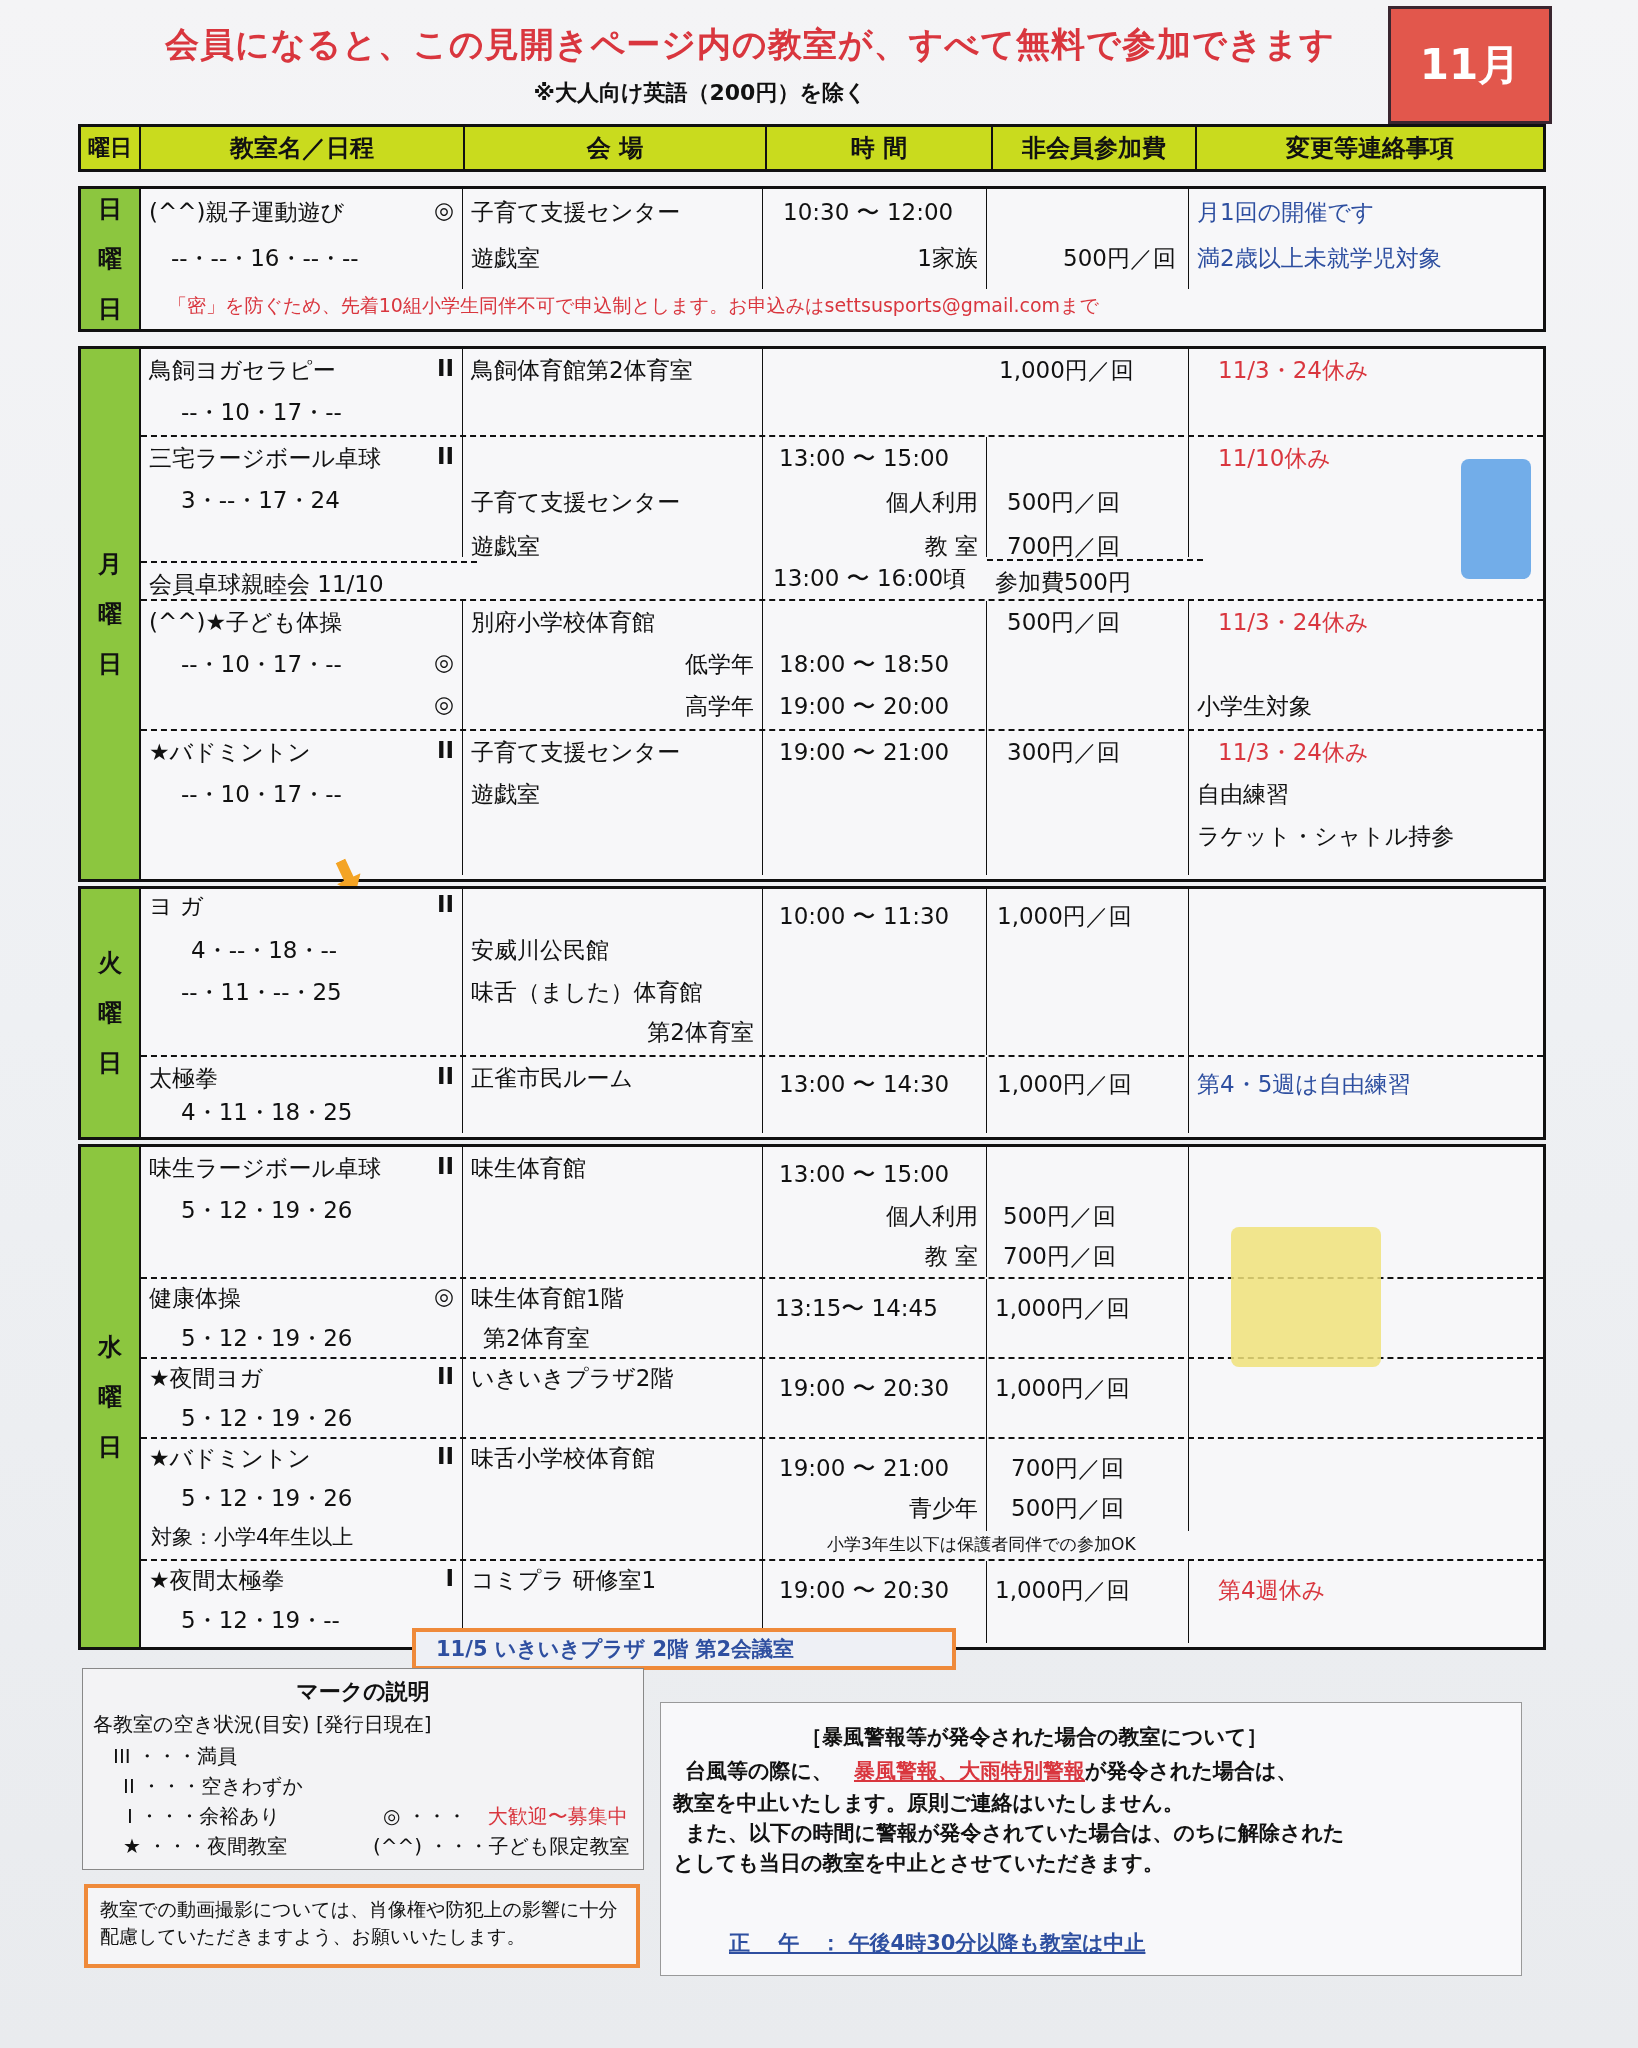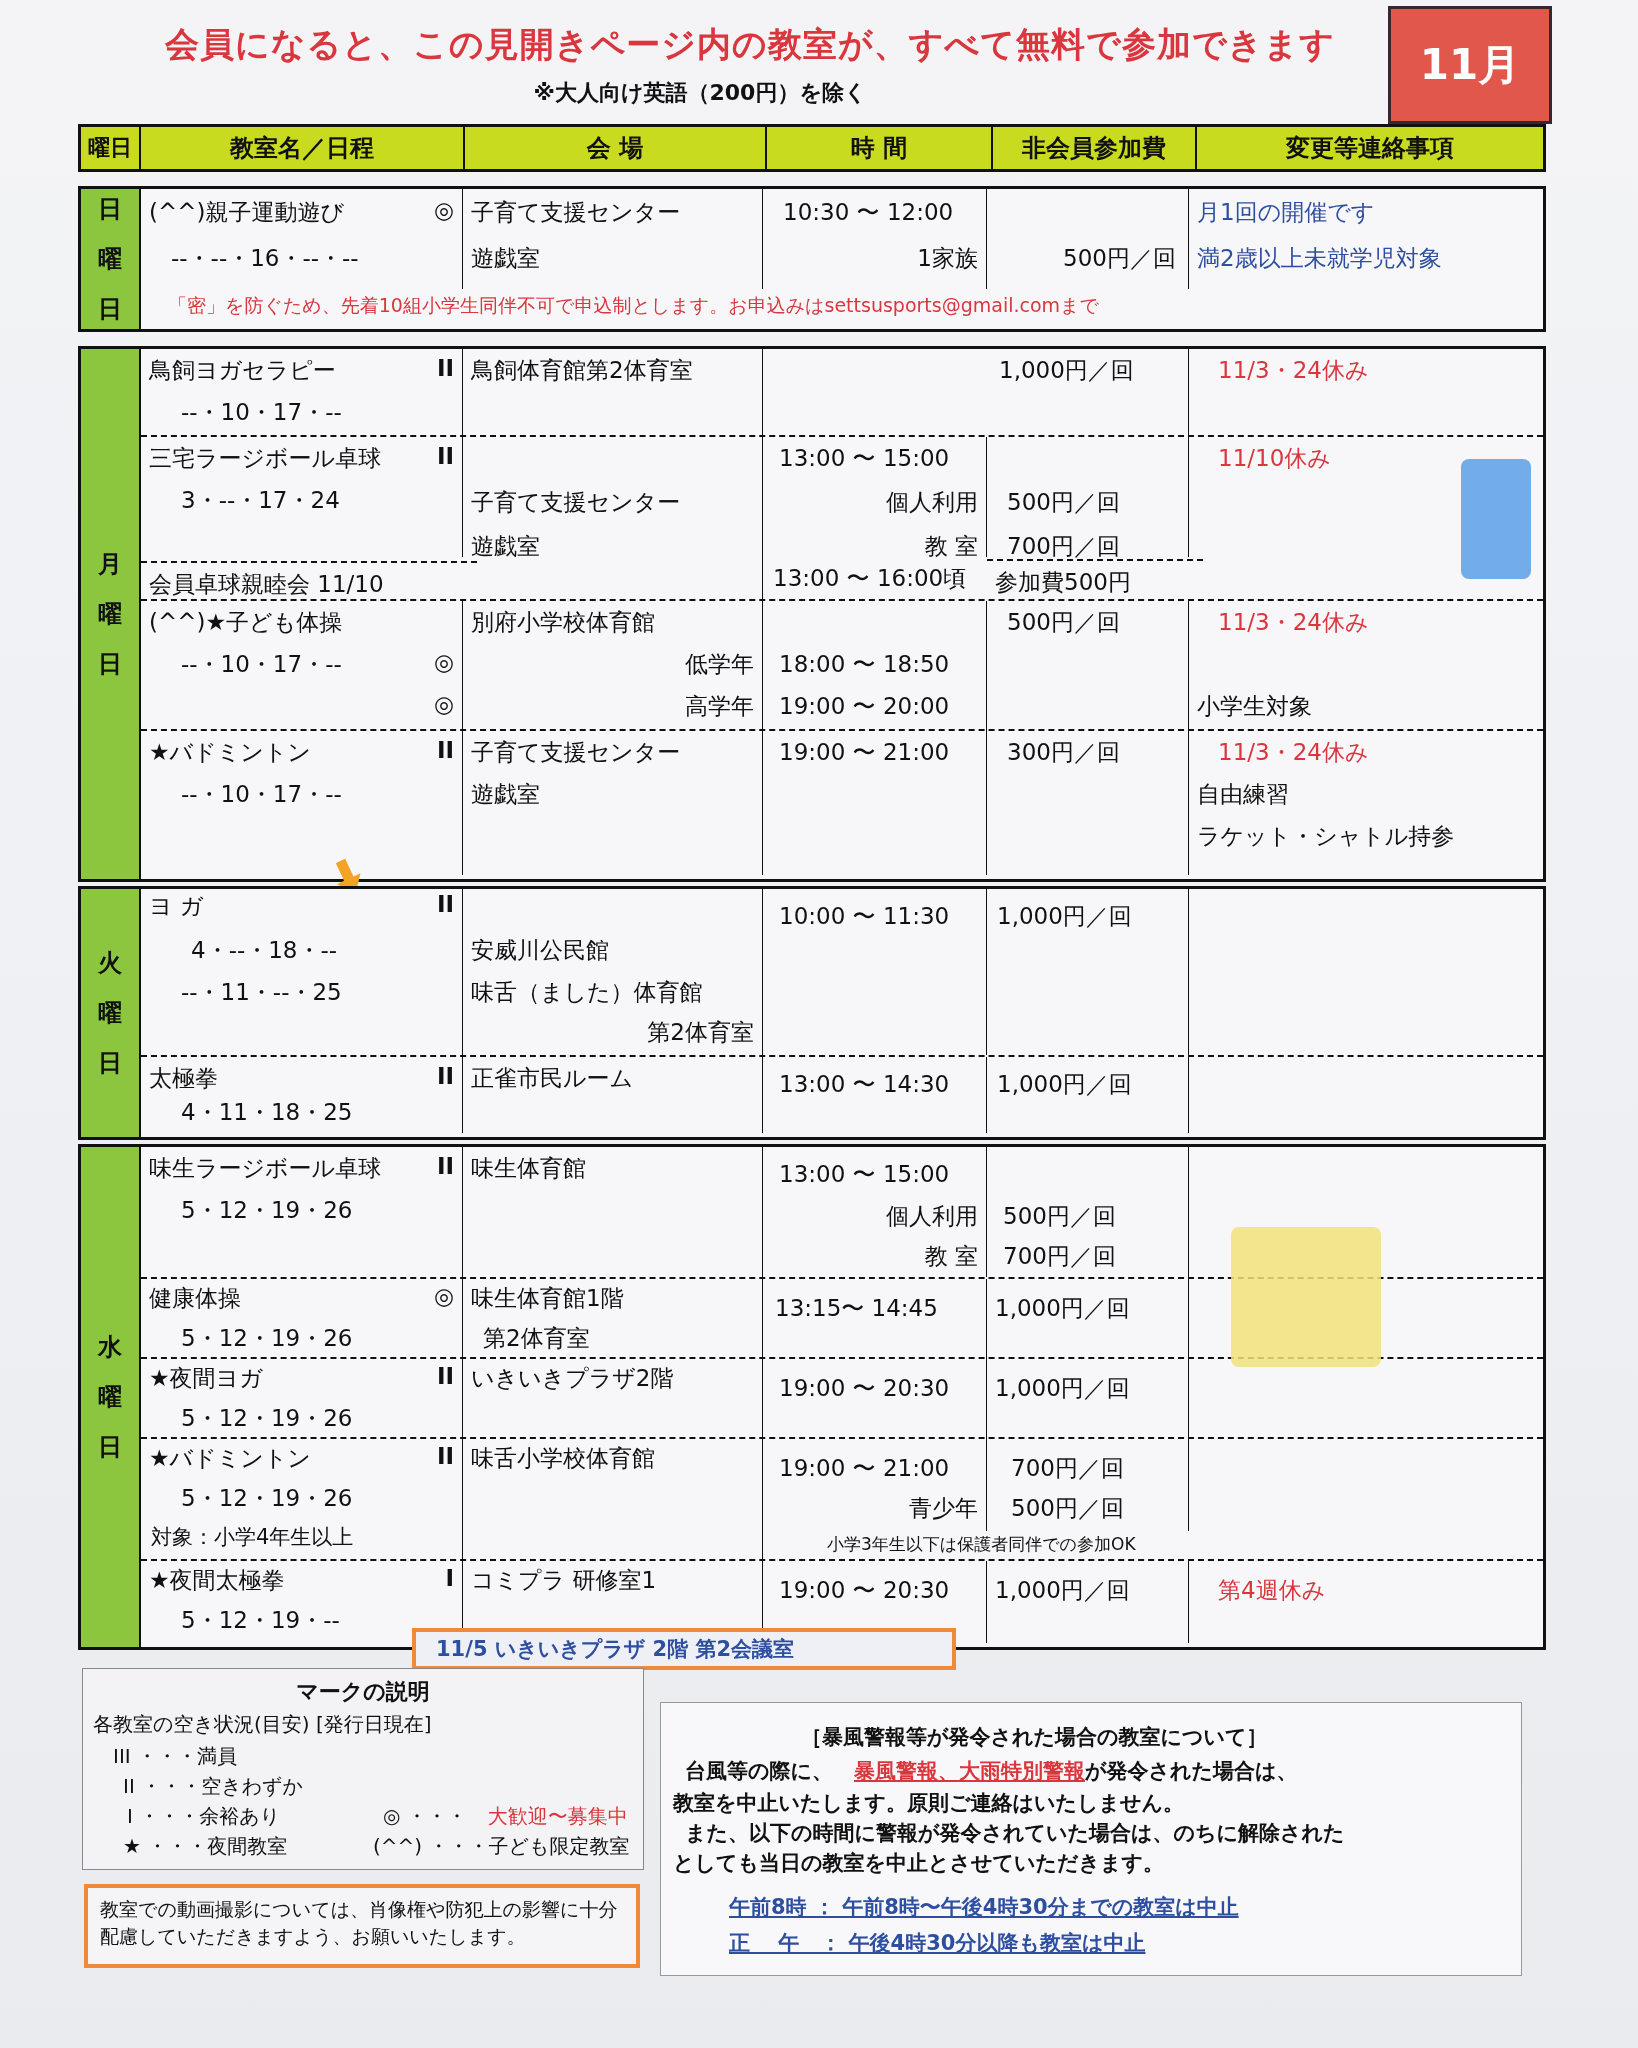"第4・5週は自由練習" div.cell { html: none -> <div> <span>第4・5週は自由練習</span> </div> }
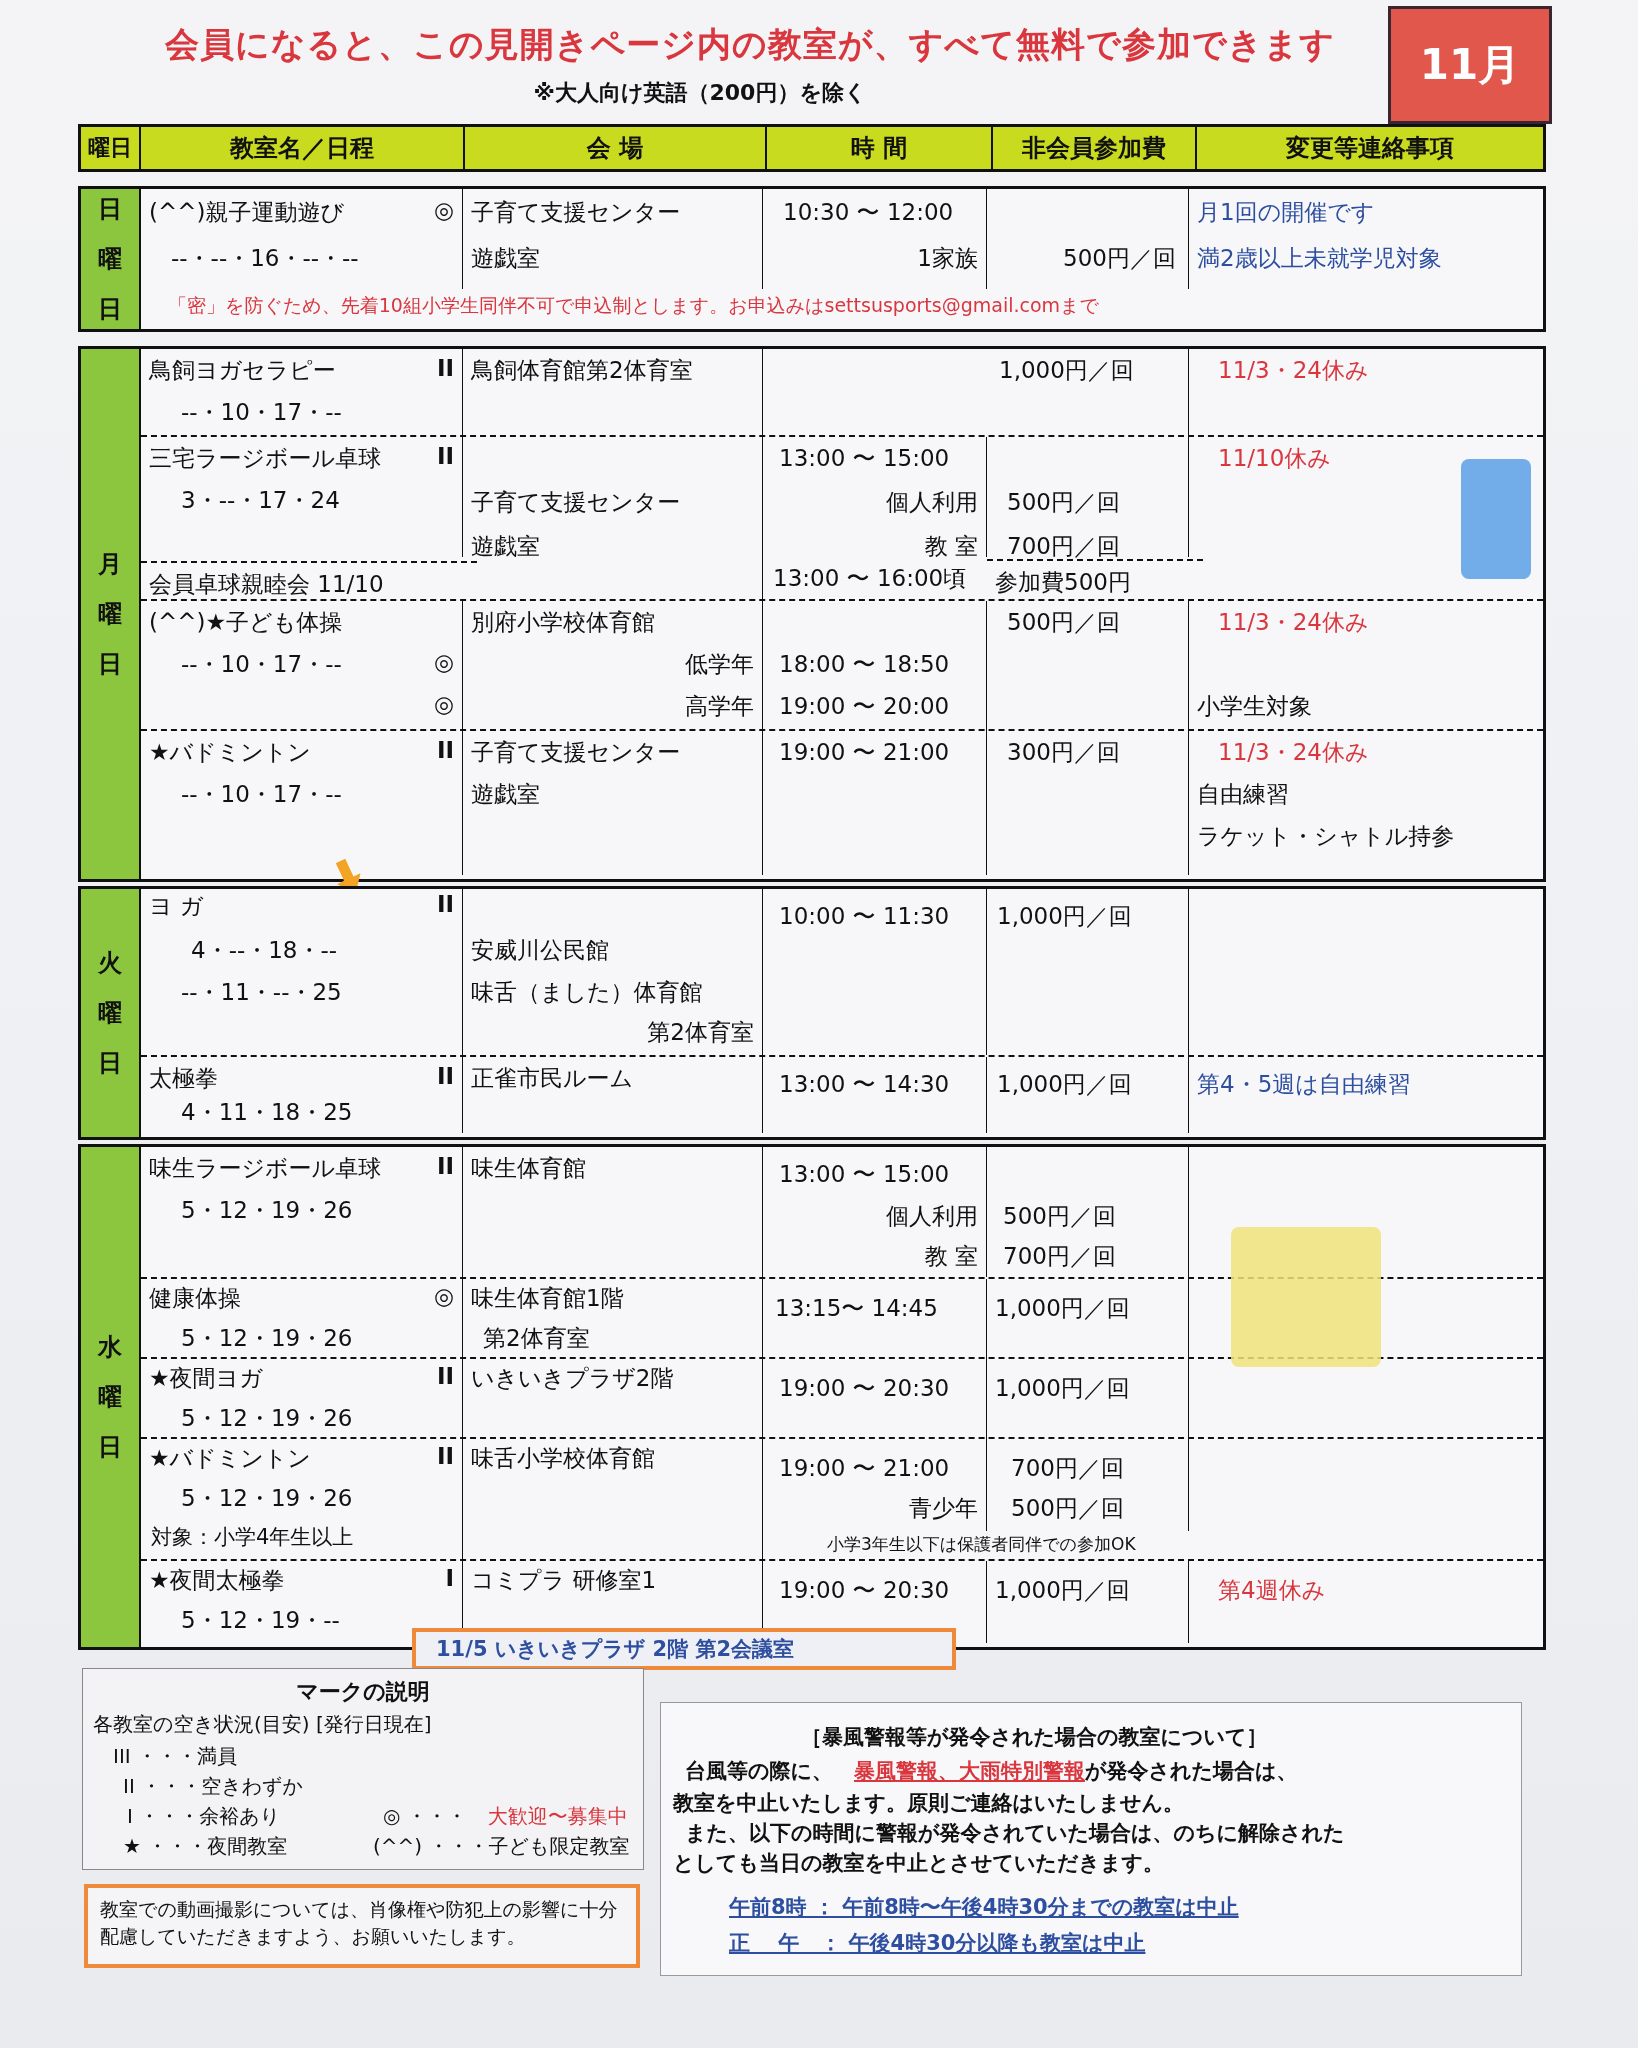"午前8時 ： 午前8時〜午後4時30分までの教室は中止" div.blue { html: <div>午前8時 ： 午前8時〜午後4時30分までの教室は中止</div> -> none }
